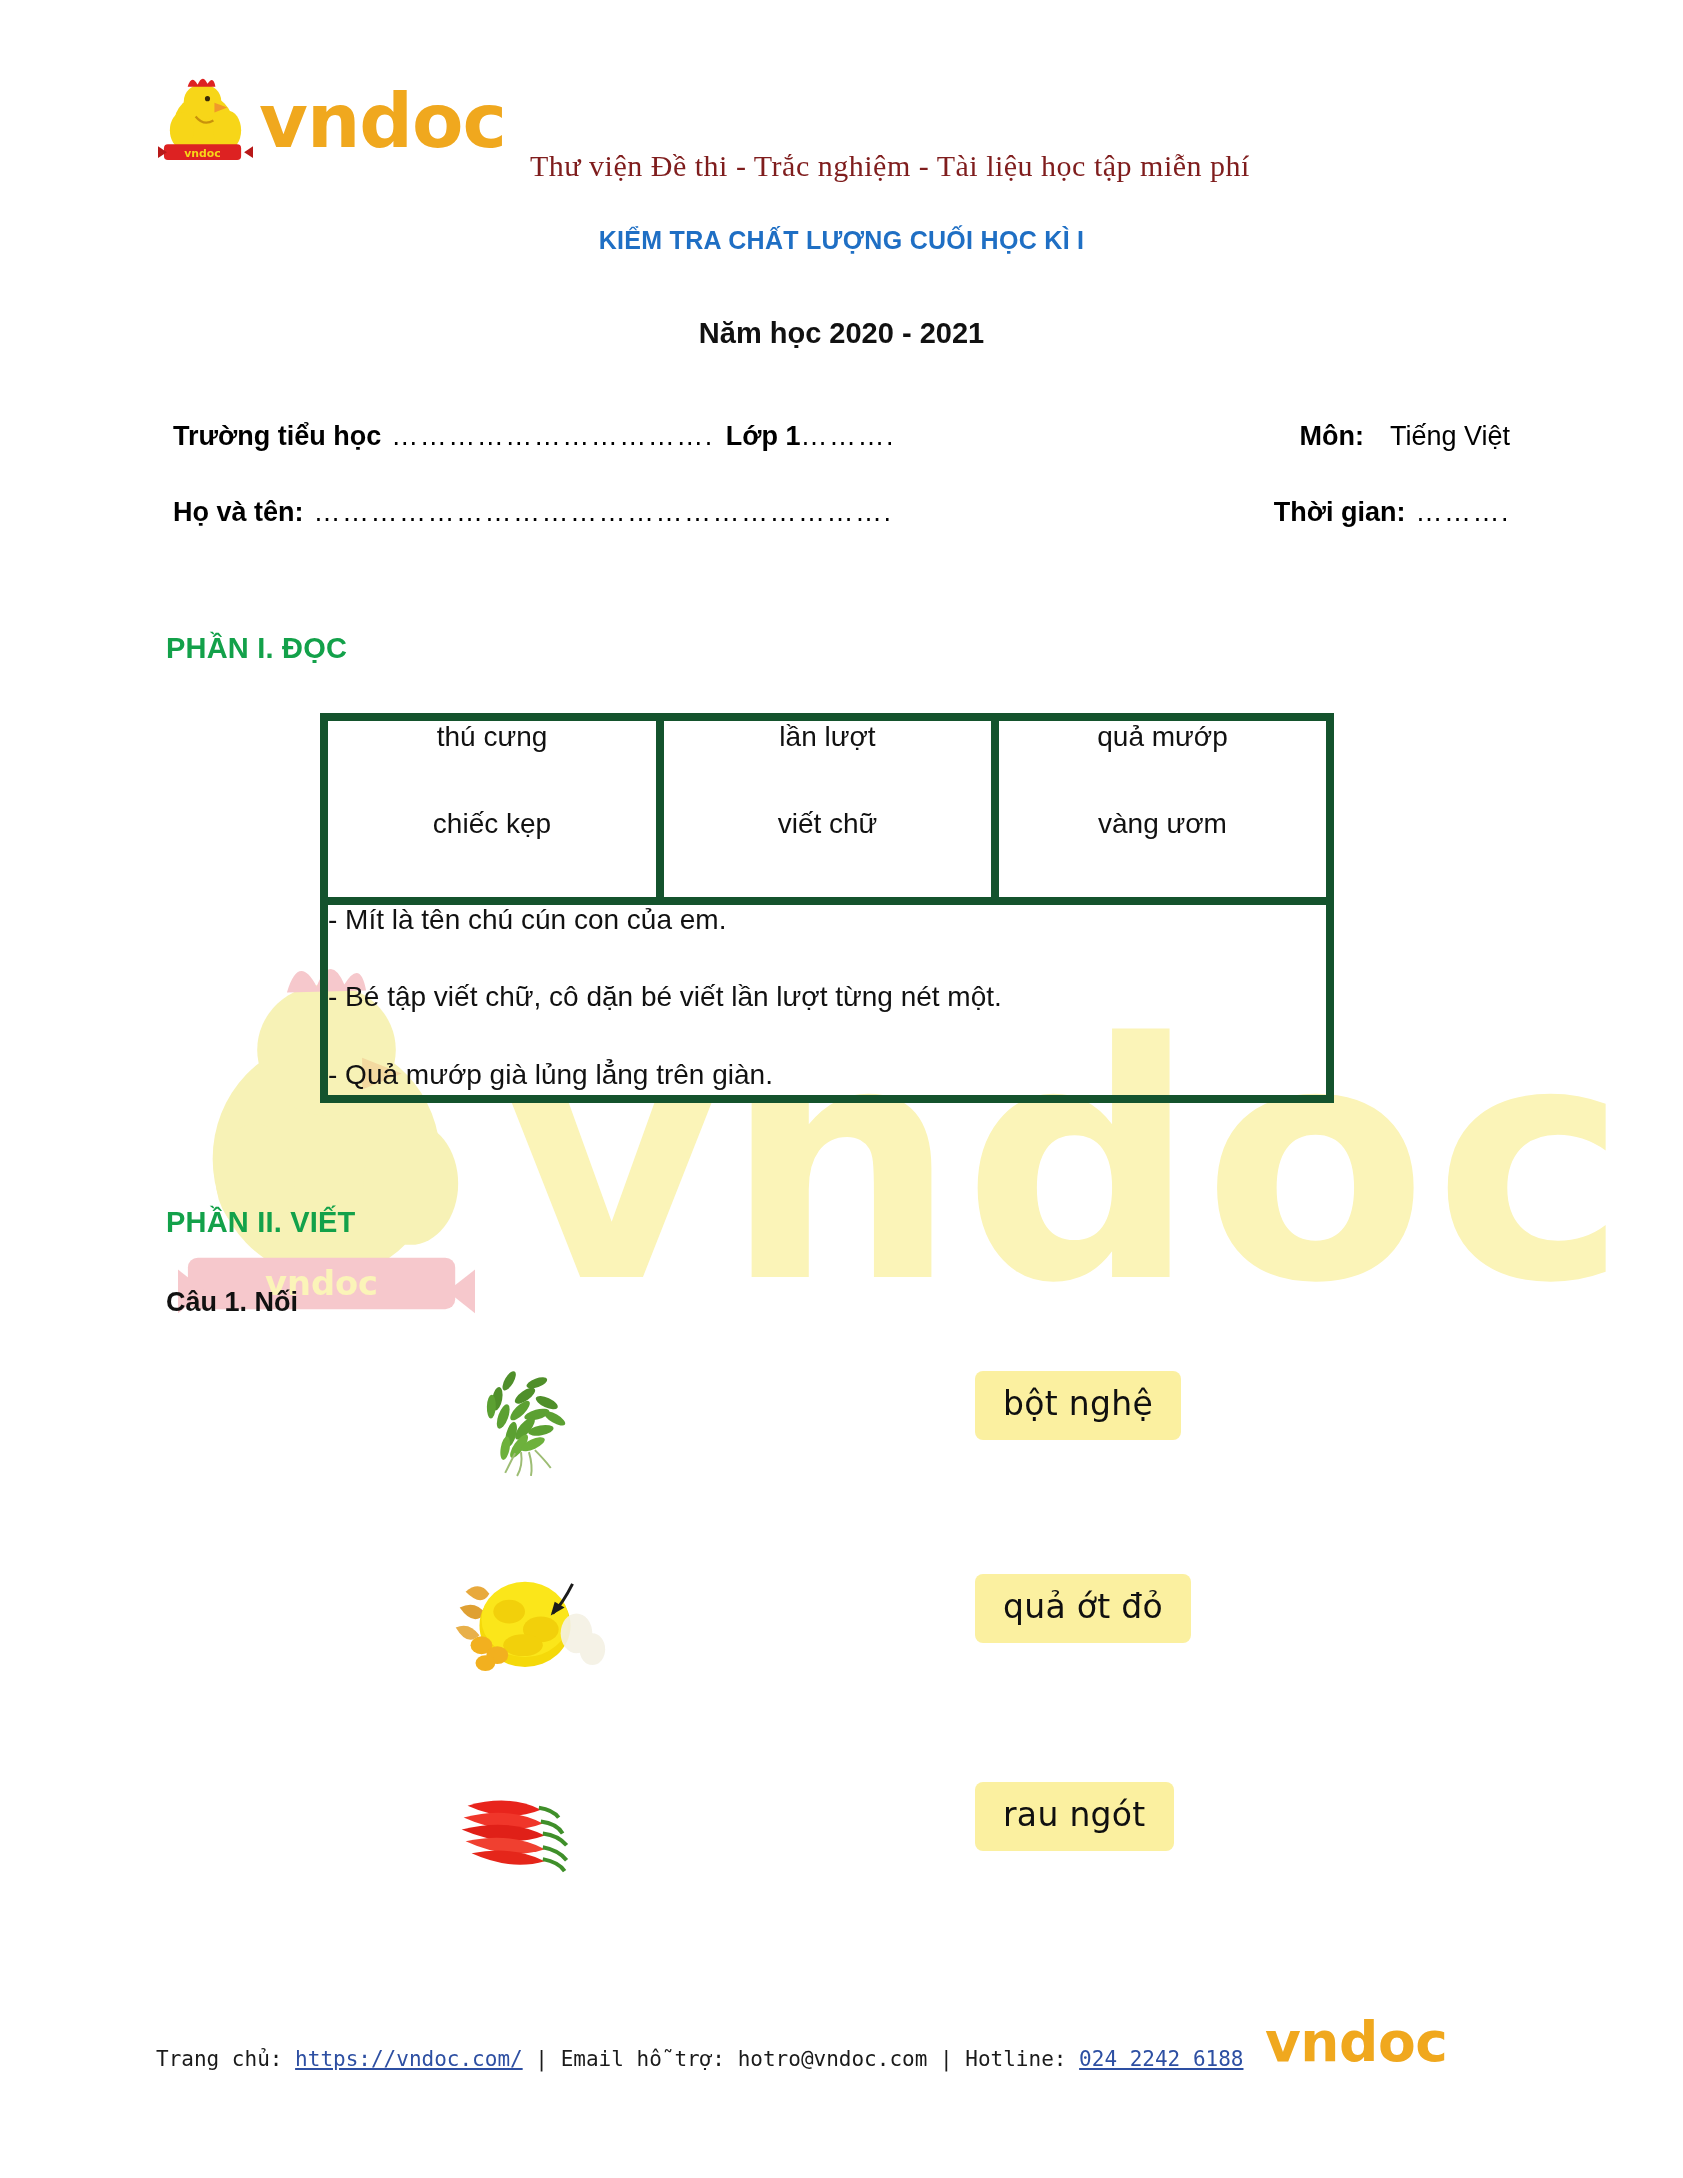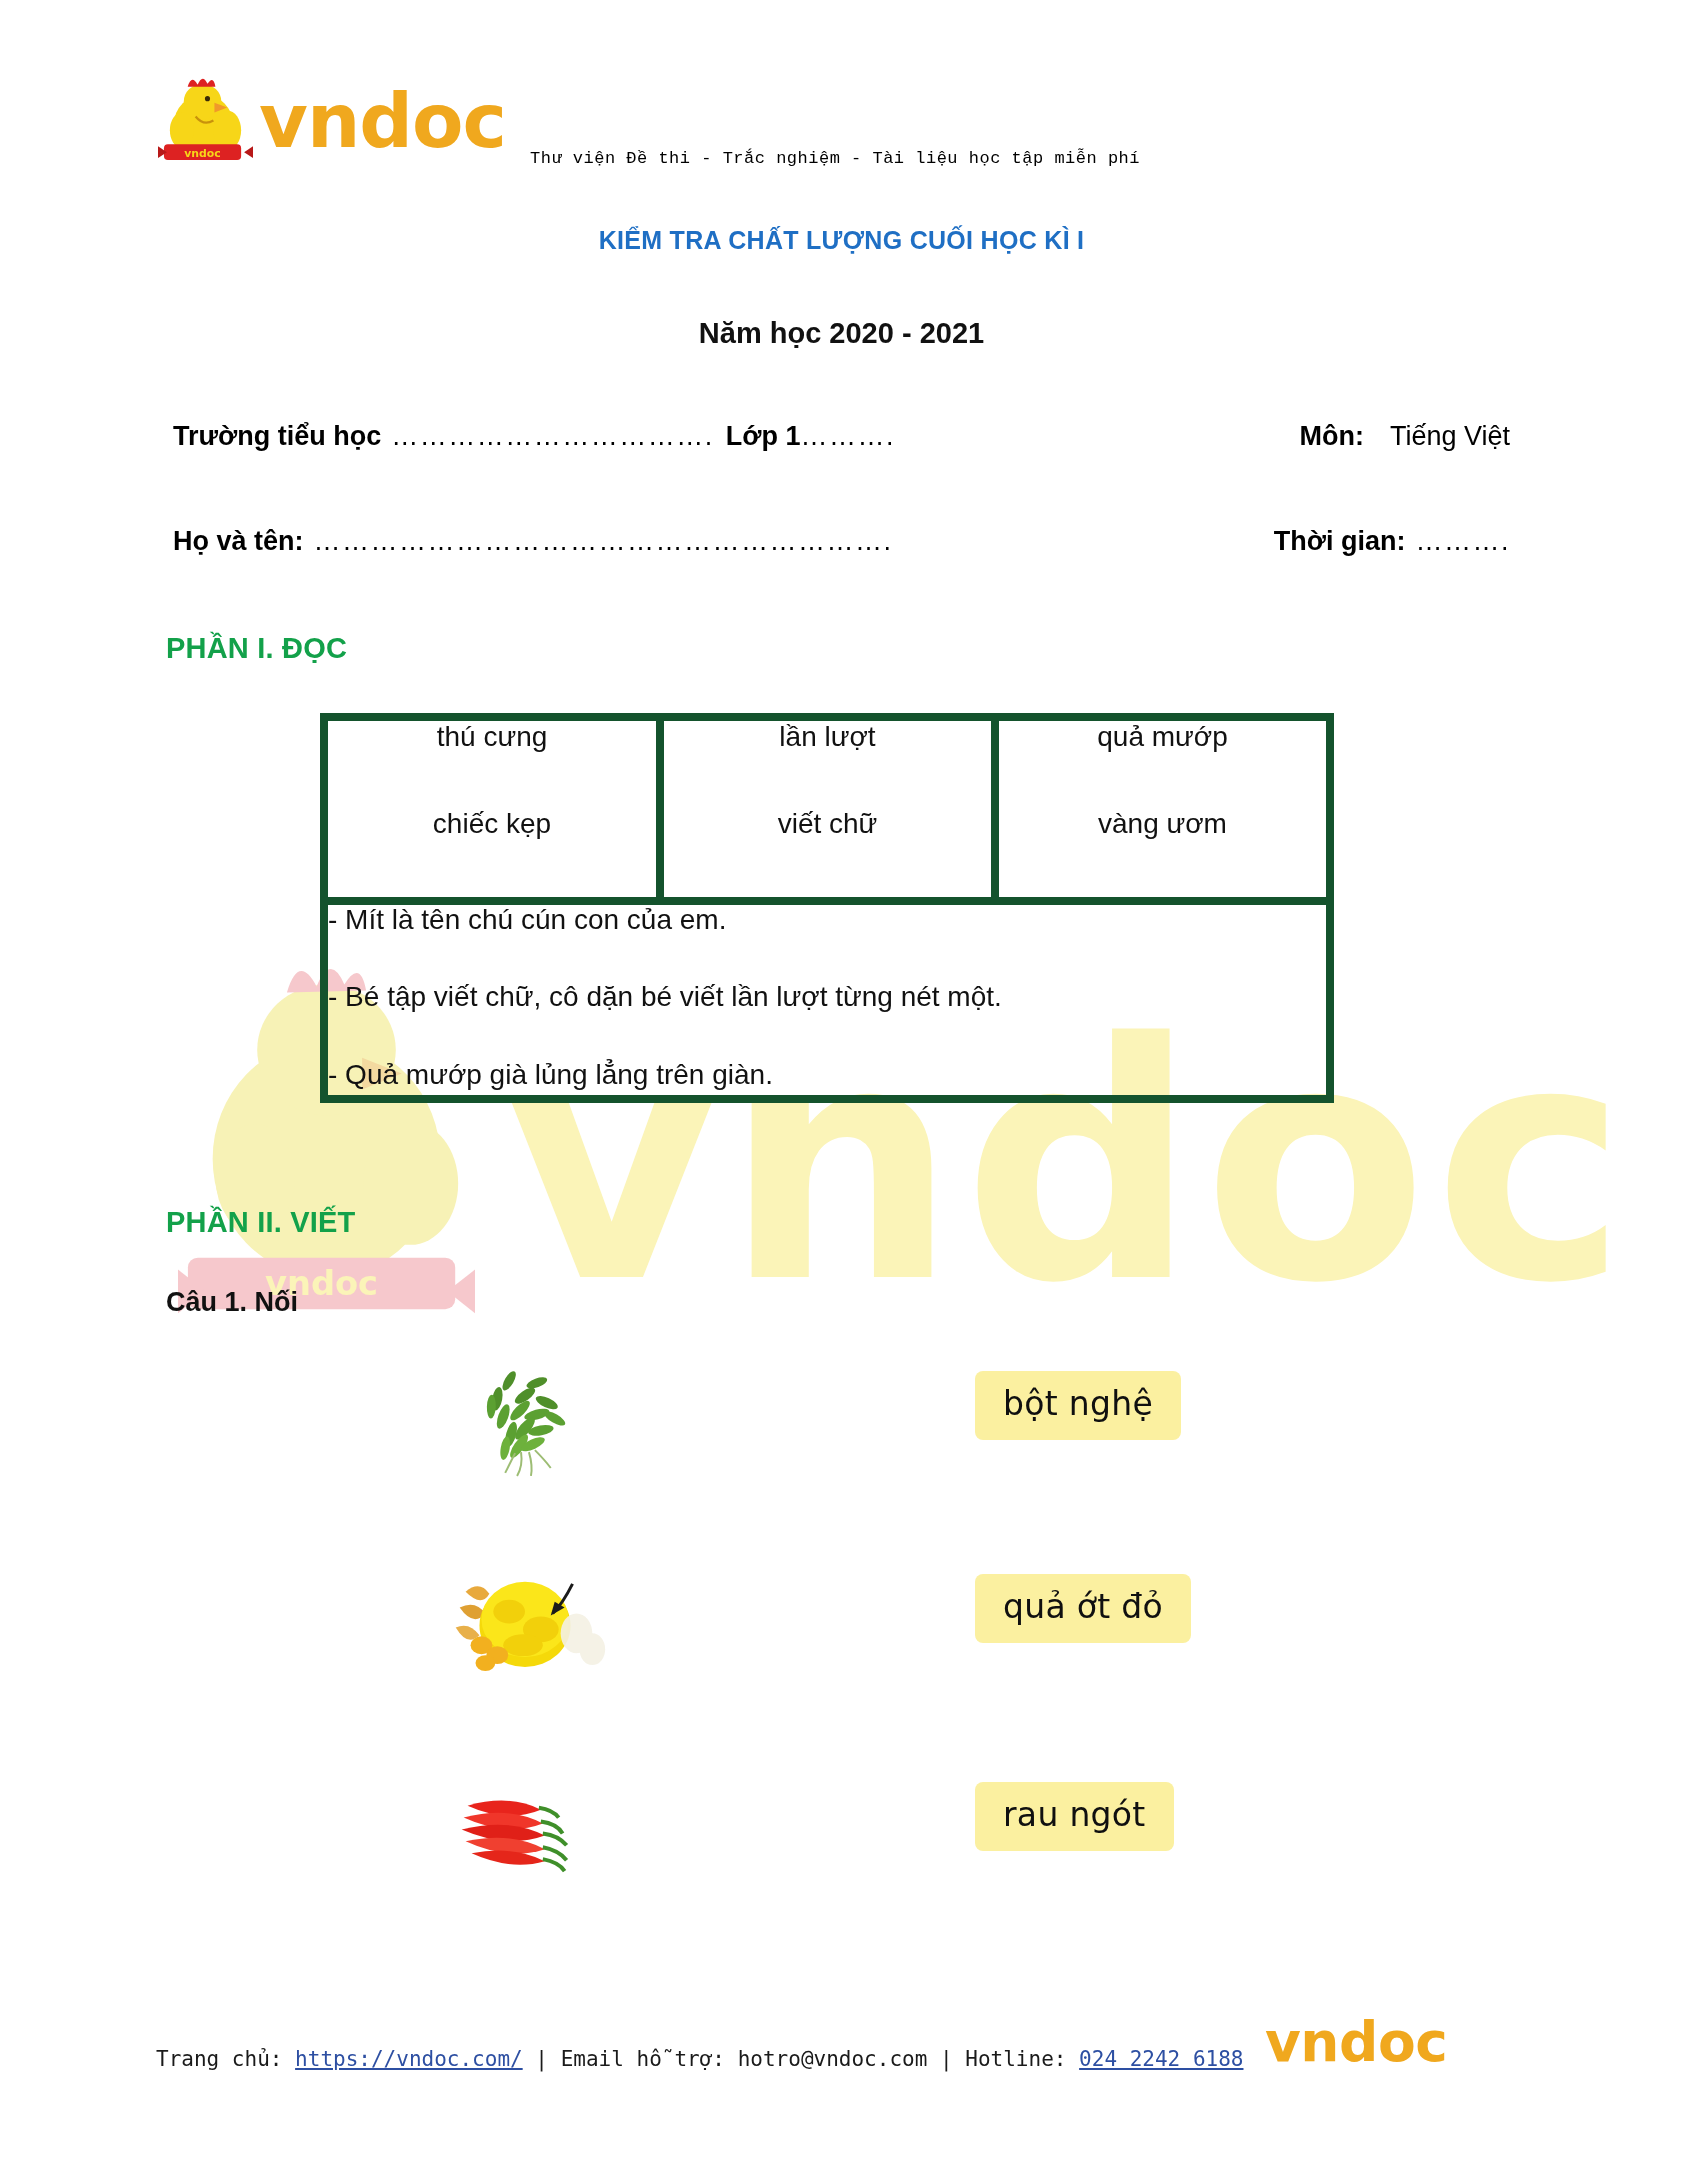"Thư viện Đề thi -" .tagline { color: #000000 -> #7f1d1d; font-family: Liberation Mono, monospace -> Liberation Serif, serif; font-size: 17px -> 30px }
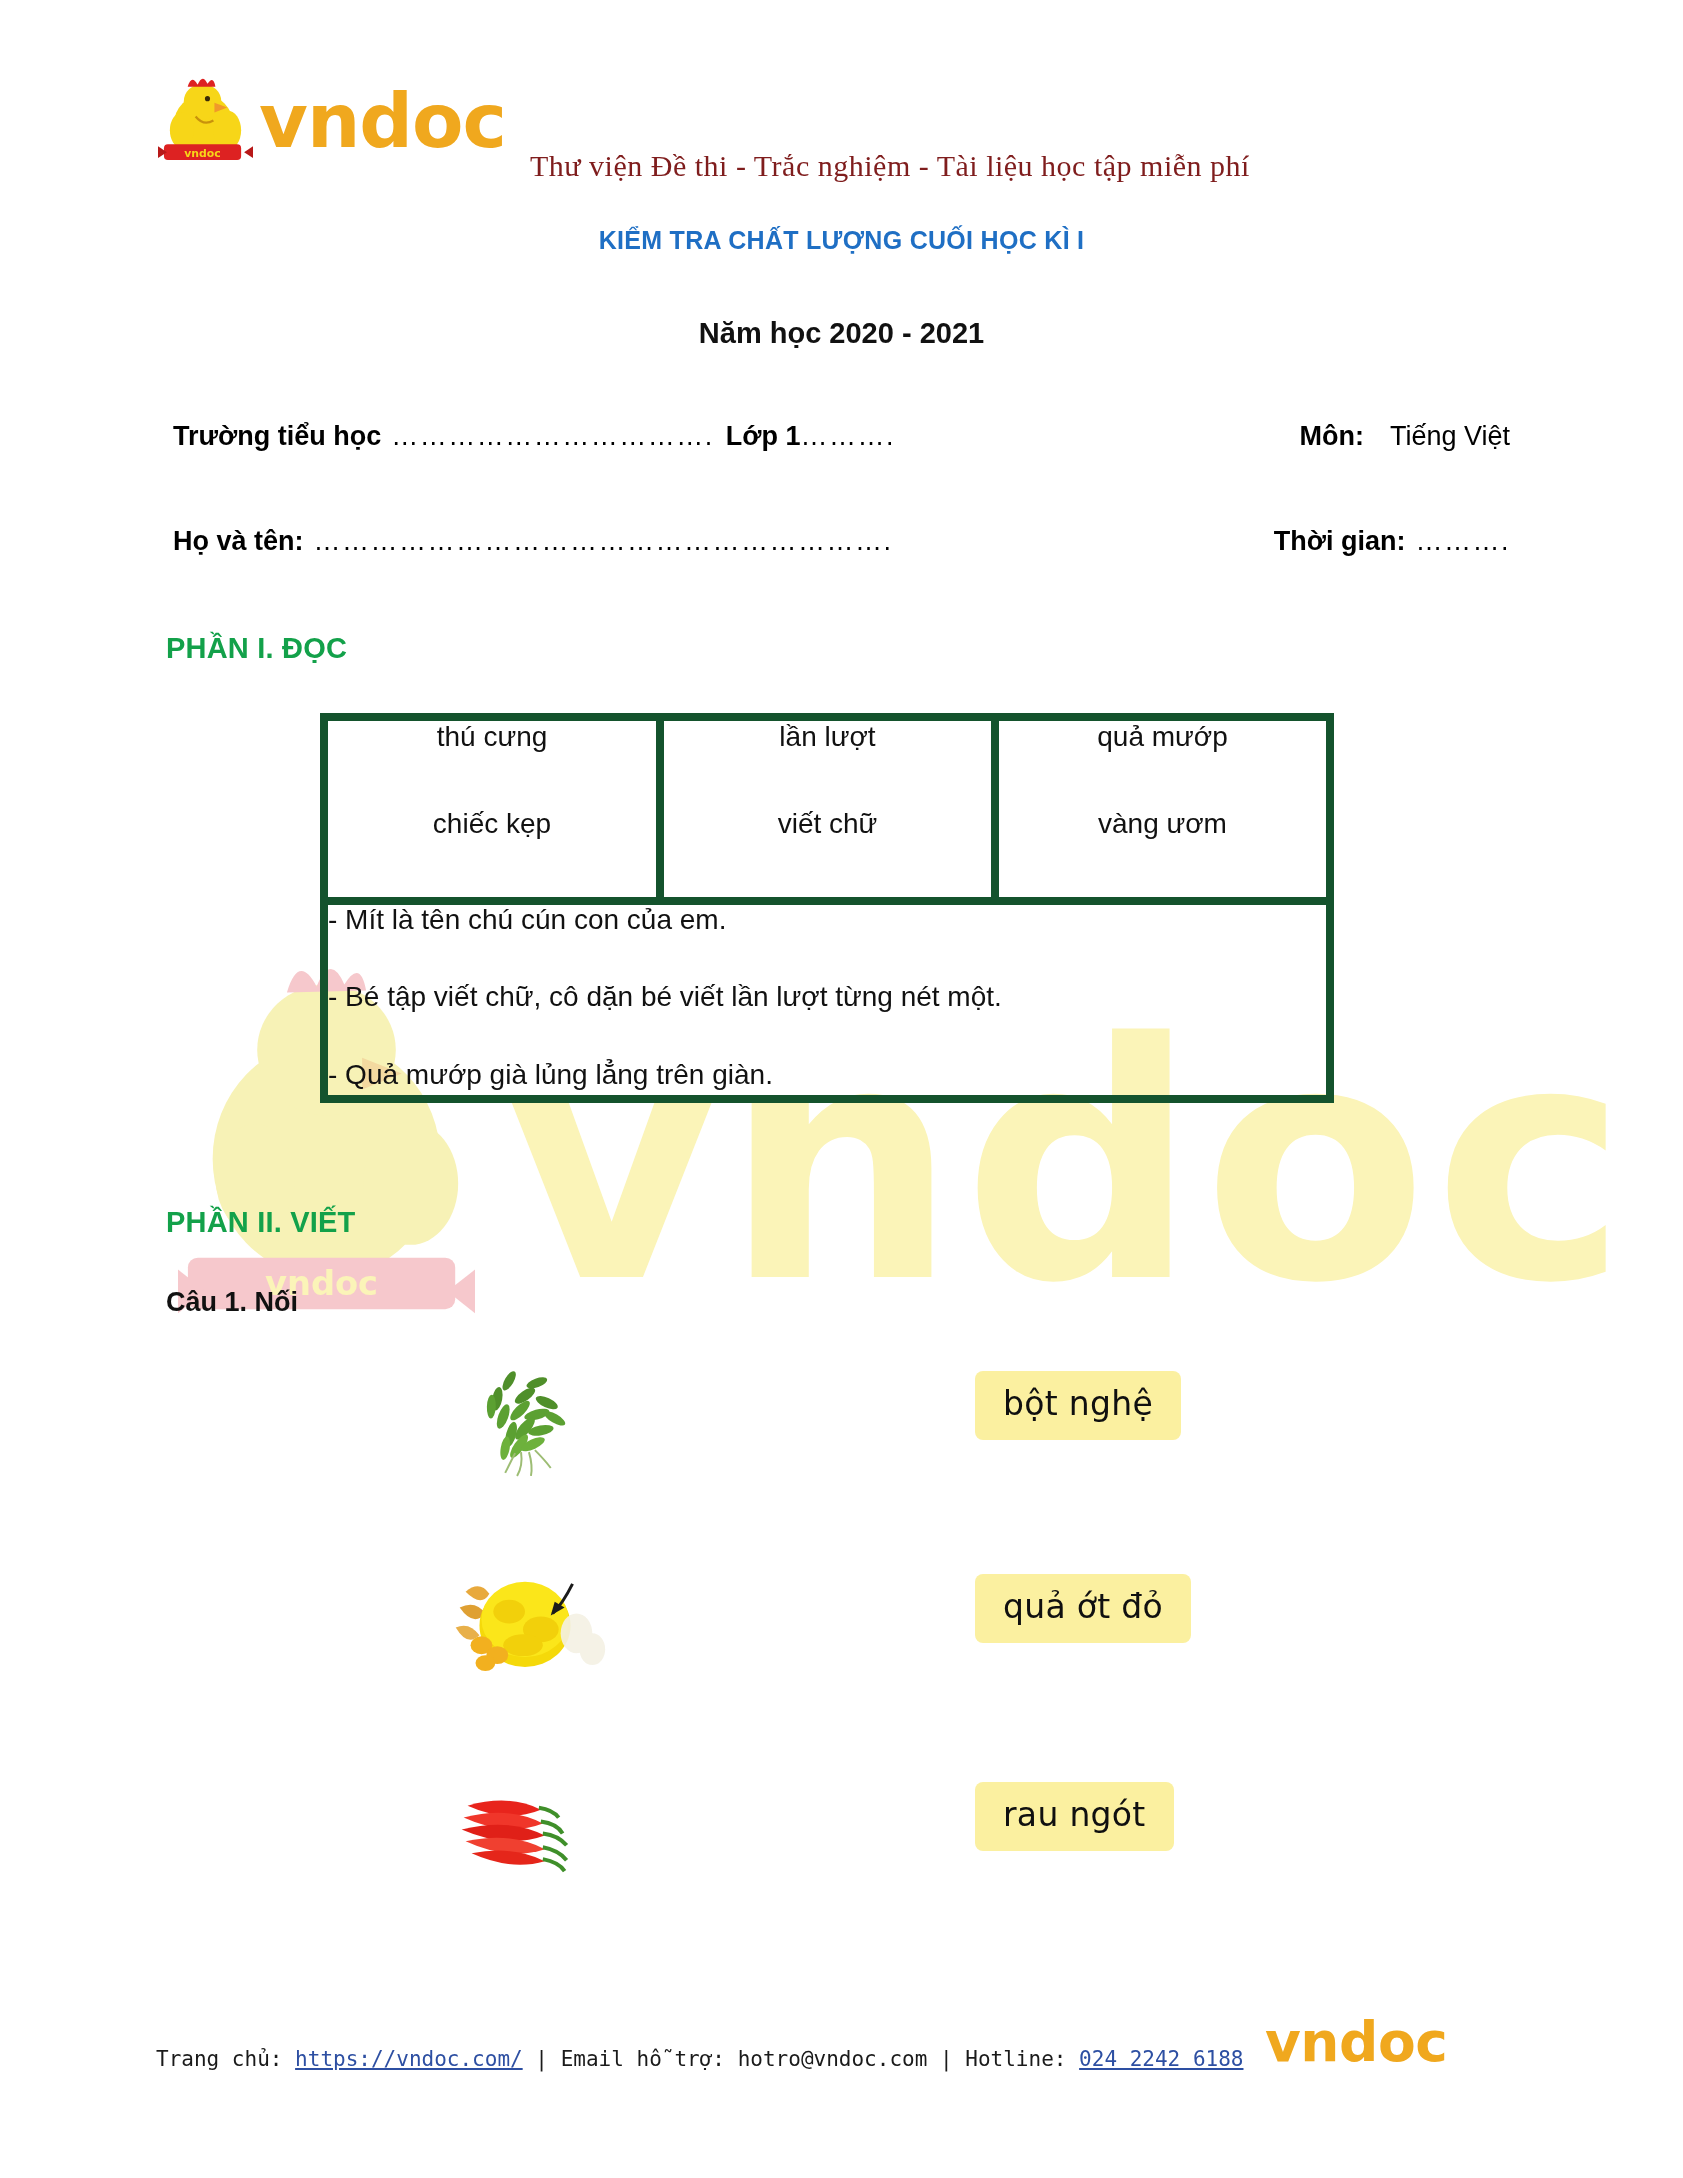"Họ và tên:" .info-row.r2 { top: 526px -> 497px }
